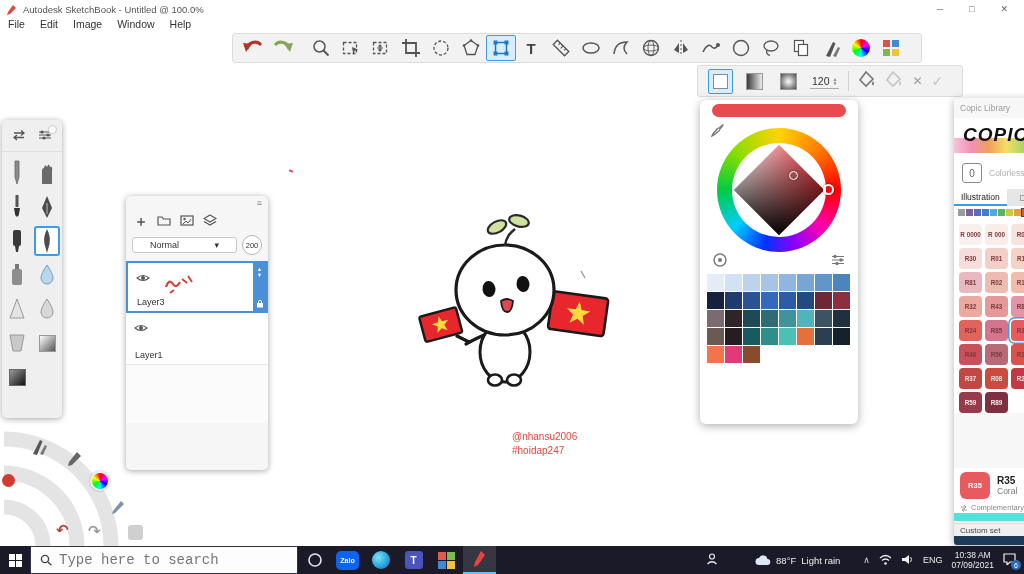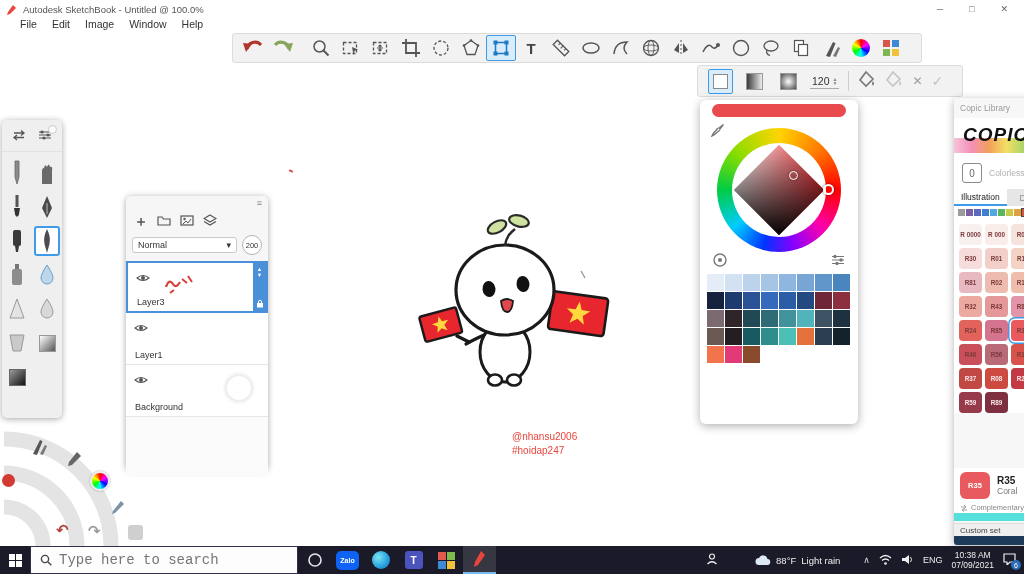"File" .menubar { padding-left: 20px -> 8px }
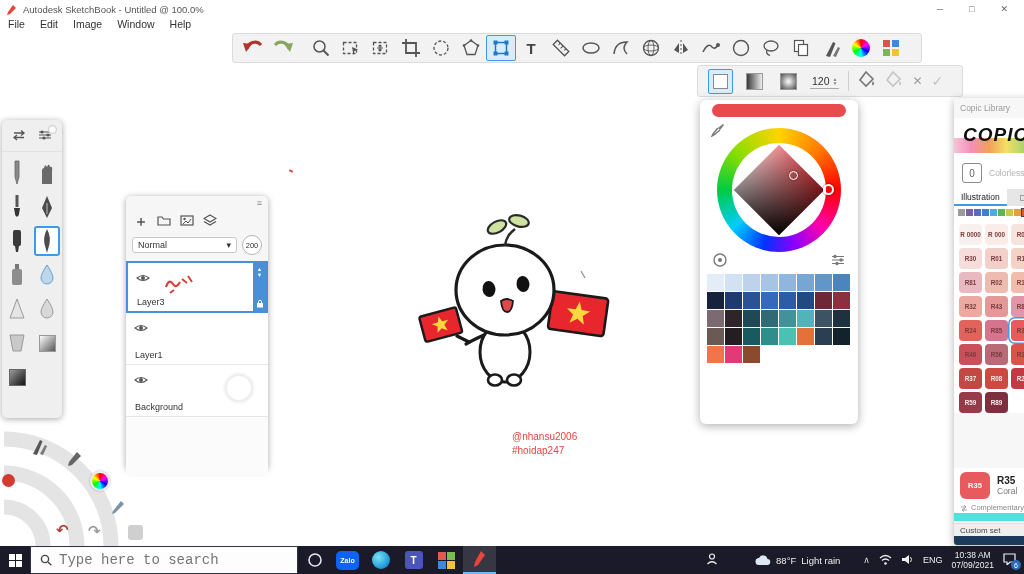"Normal" .blend-dd { padding: 2px 5px -> 2px 17px }
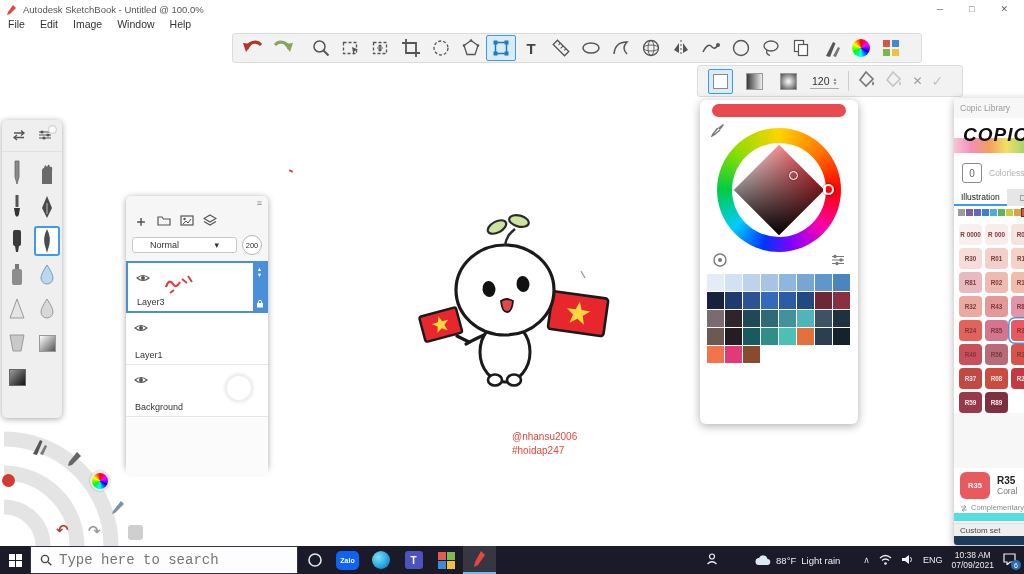"Background" div.layer-row { html: <div> <span><svg> <path></path> <circle></circle> </svg></span> <span></span> <span>Background</span> </div> -> none }
